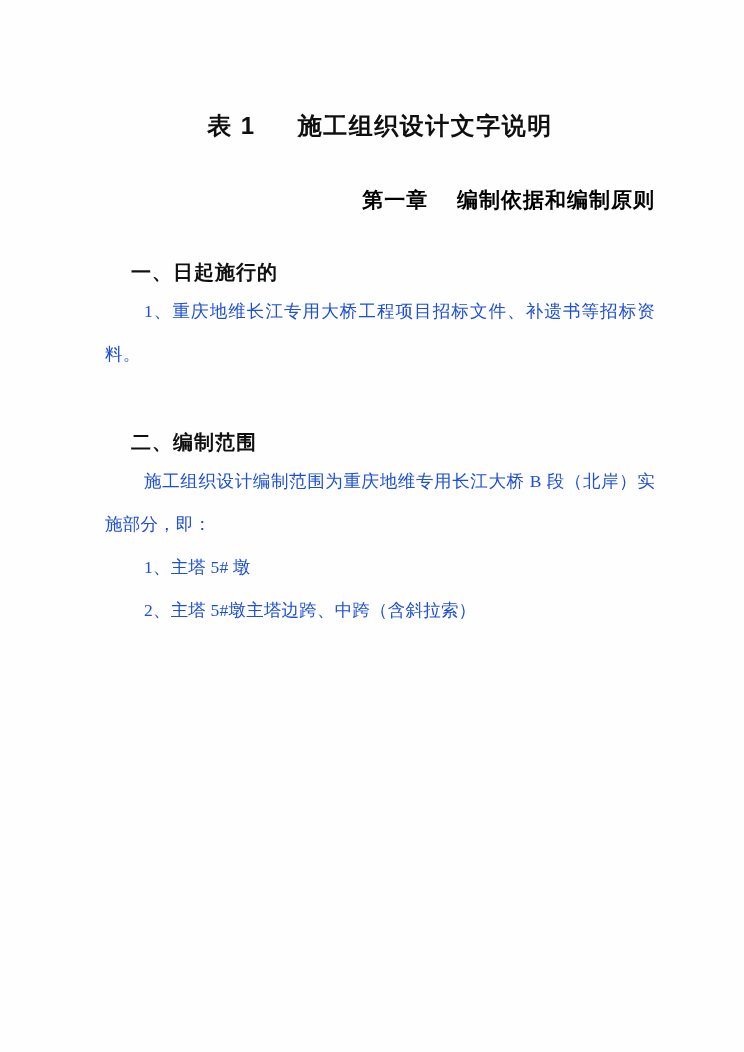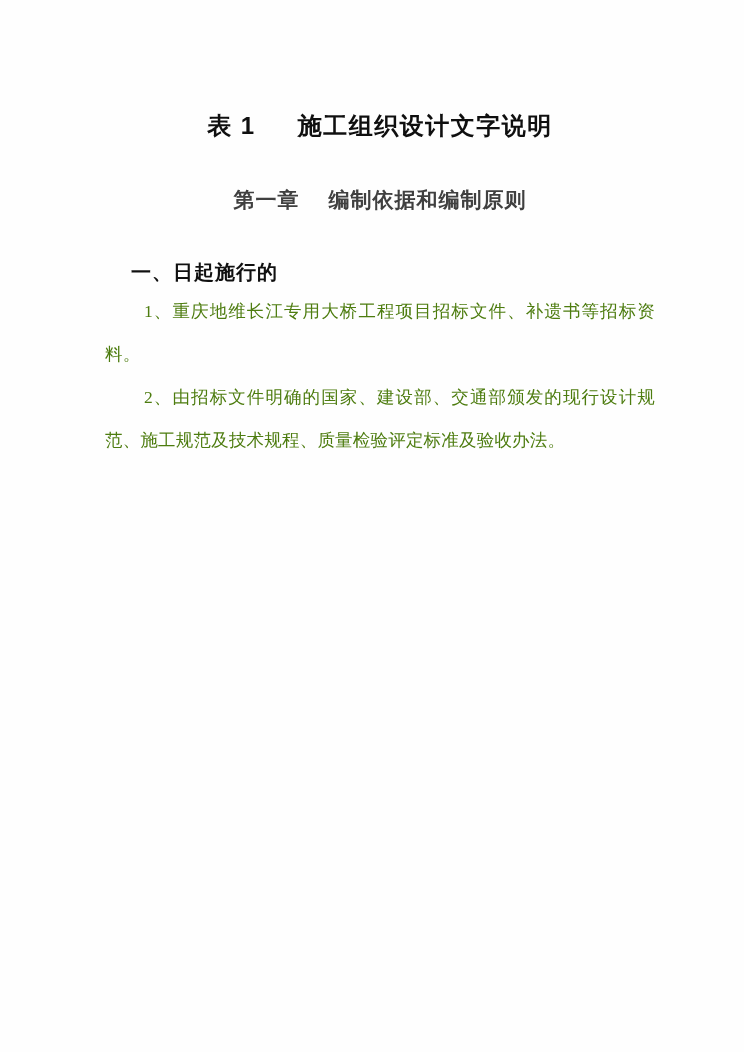"第一章 编制依据和编制原则" .chapter-heading { color: #404040 -> #000000; text-align: center -> right }
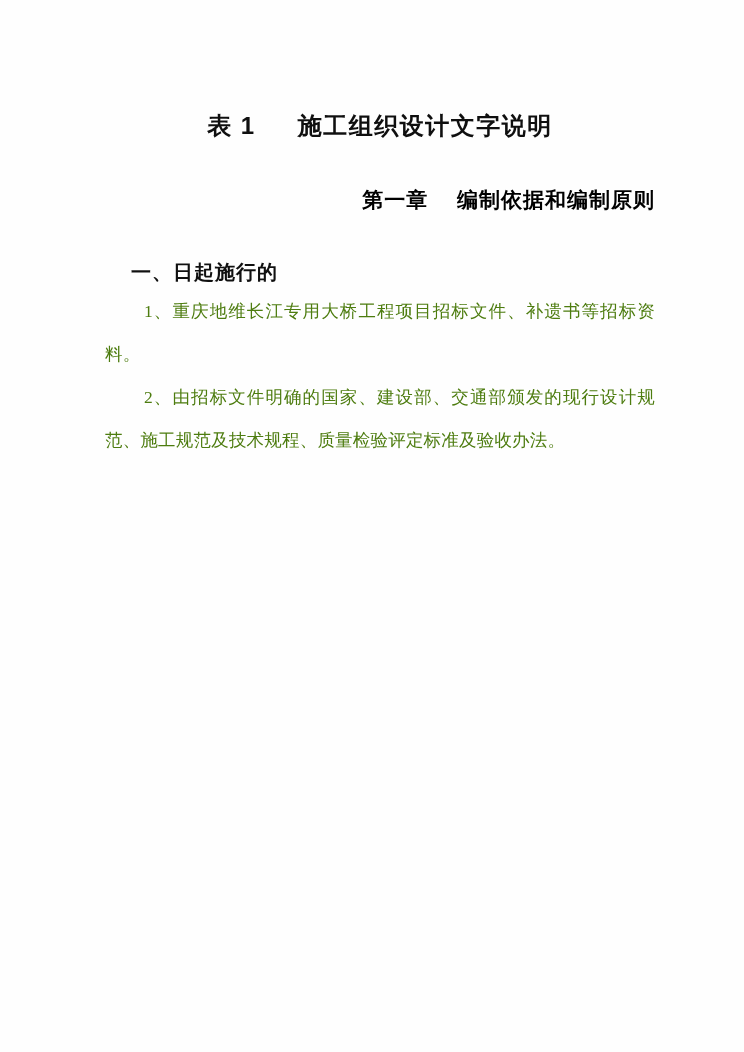"1、重庆地维长江专用大桥工程项目招标文件、补遗书等招标资料。" .section-body p { color: #4d7c0f -> #1d4ed8 }
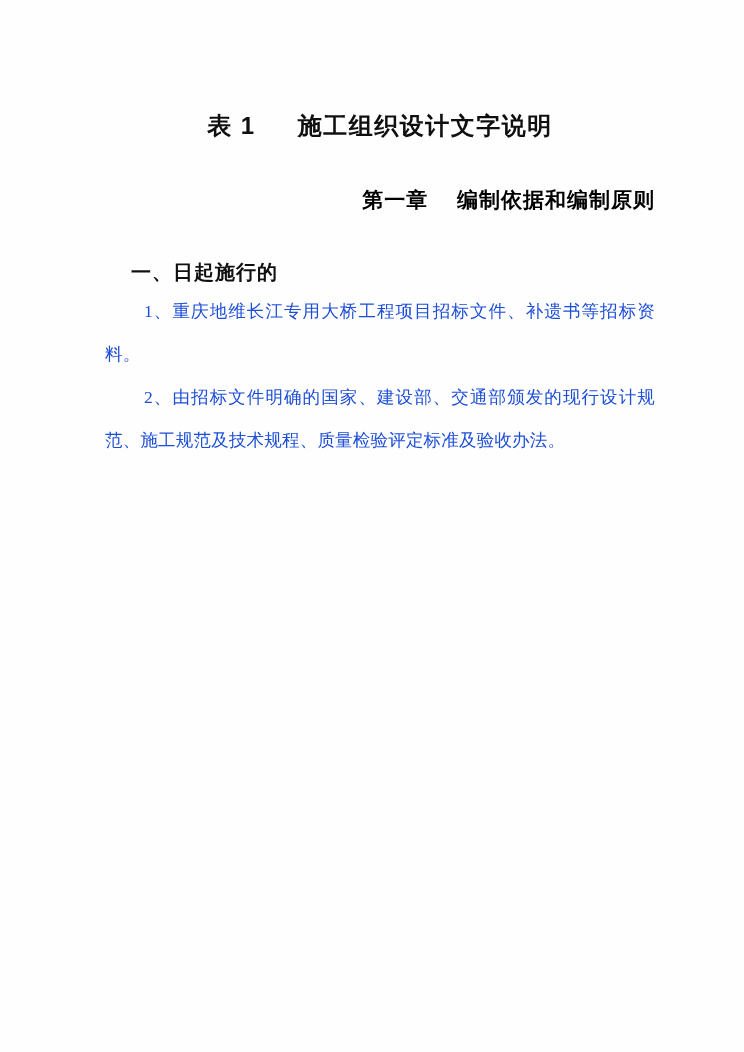"2、由招标文件明确的国家、建设部、交通部颁发的现行设计规范、施工规范及技术规程、" p { html: <p>2、由招标文件明确的国家、建设部、交通部颁发的现行设计规范、施工规范及技术规程、质量检验评定标准及验收办法。</p> -> none }
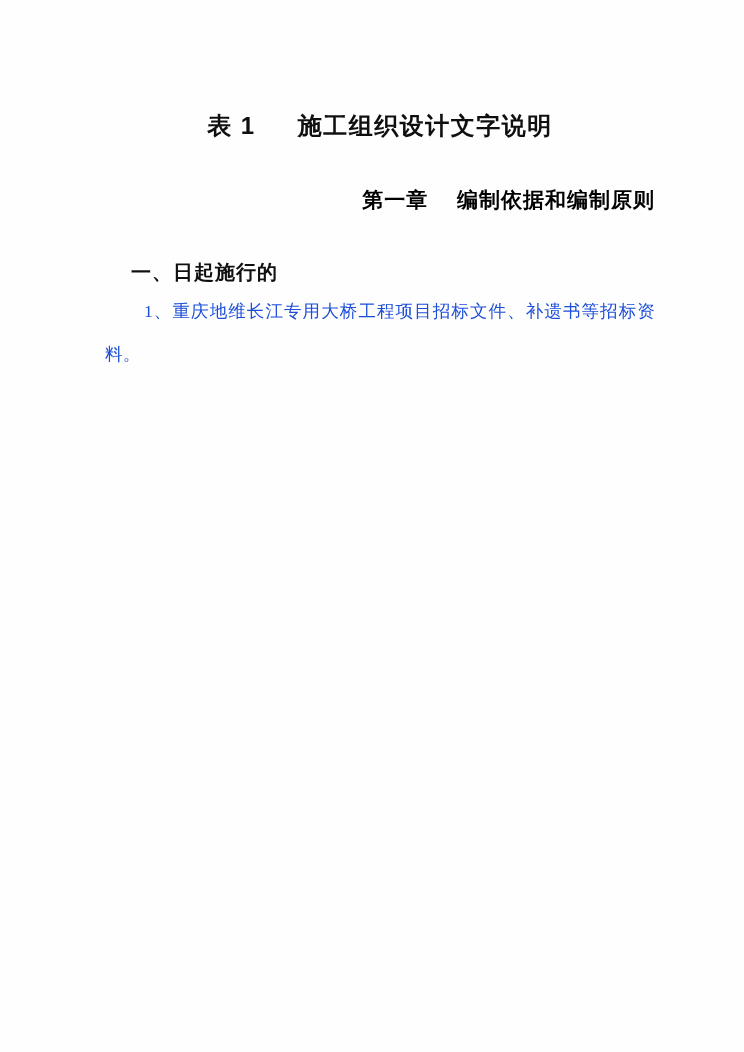"二、编制范围" section { html: none -> <section> <h3>二、编制范围</h3> <div> <p>施工组织设计编制范围为重庆地维专用长江大桥 B 段（北岸）实施部分，即：</p> <p>1、主塔 5# 墩</p> <p>2、主塔 5#墩主塔边跨、中跨（含斜拉索）</p> </div> </section> }
